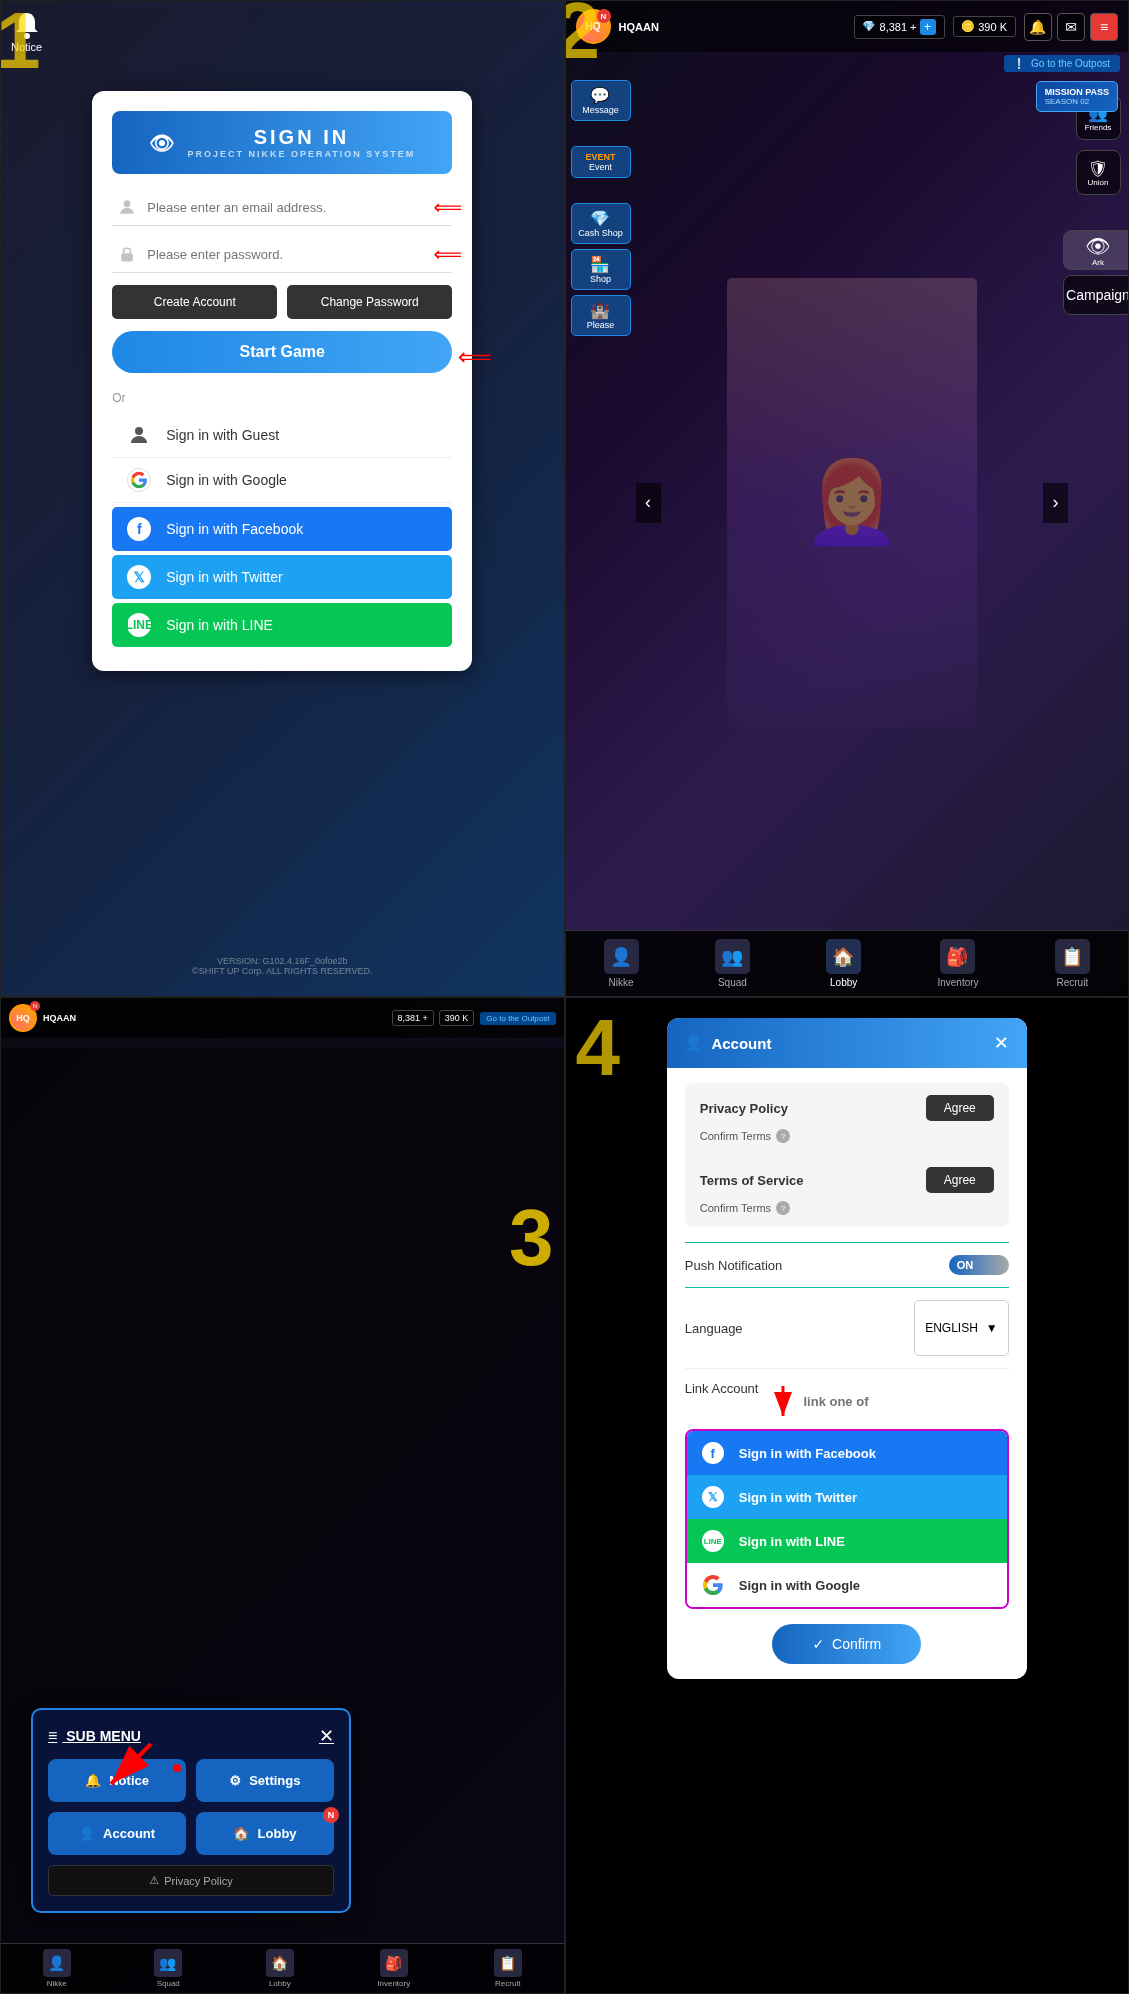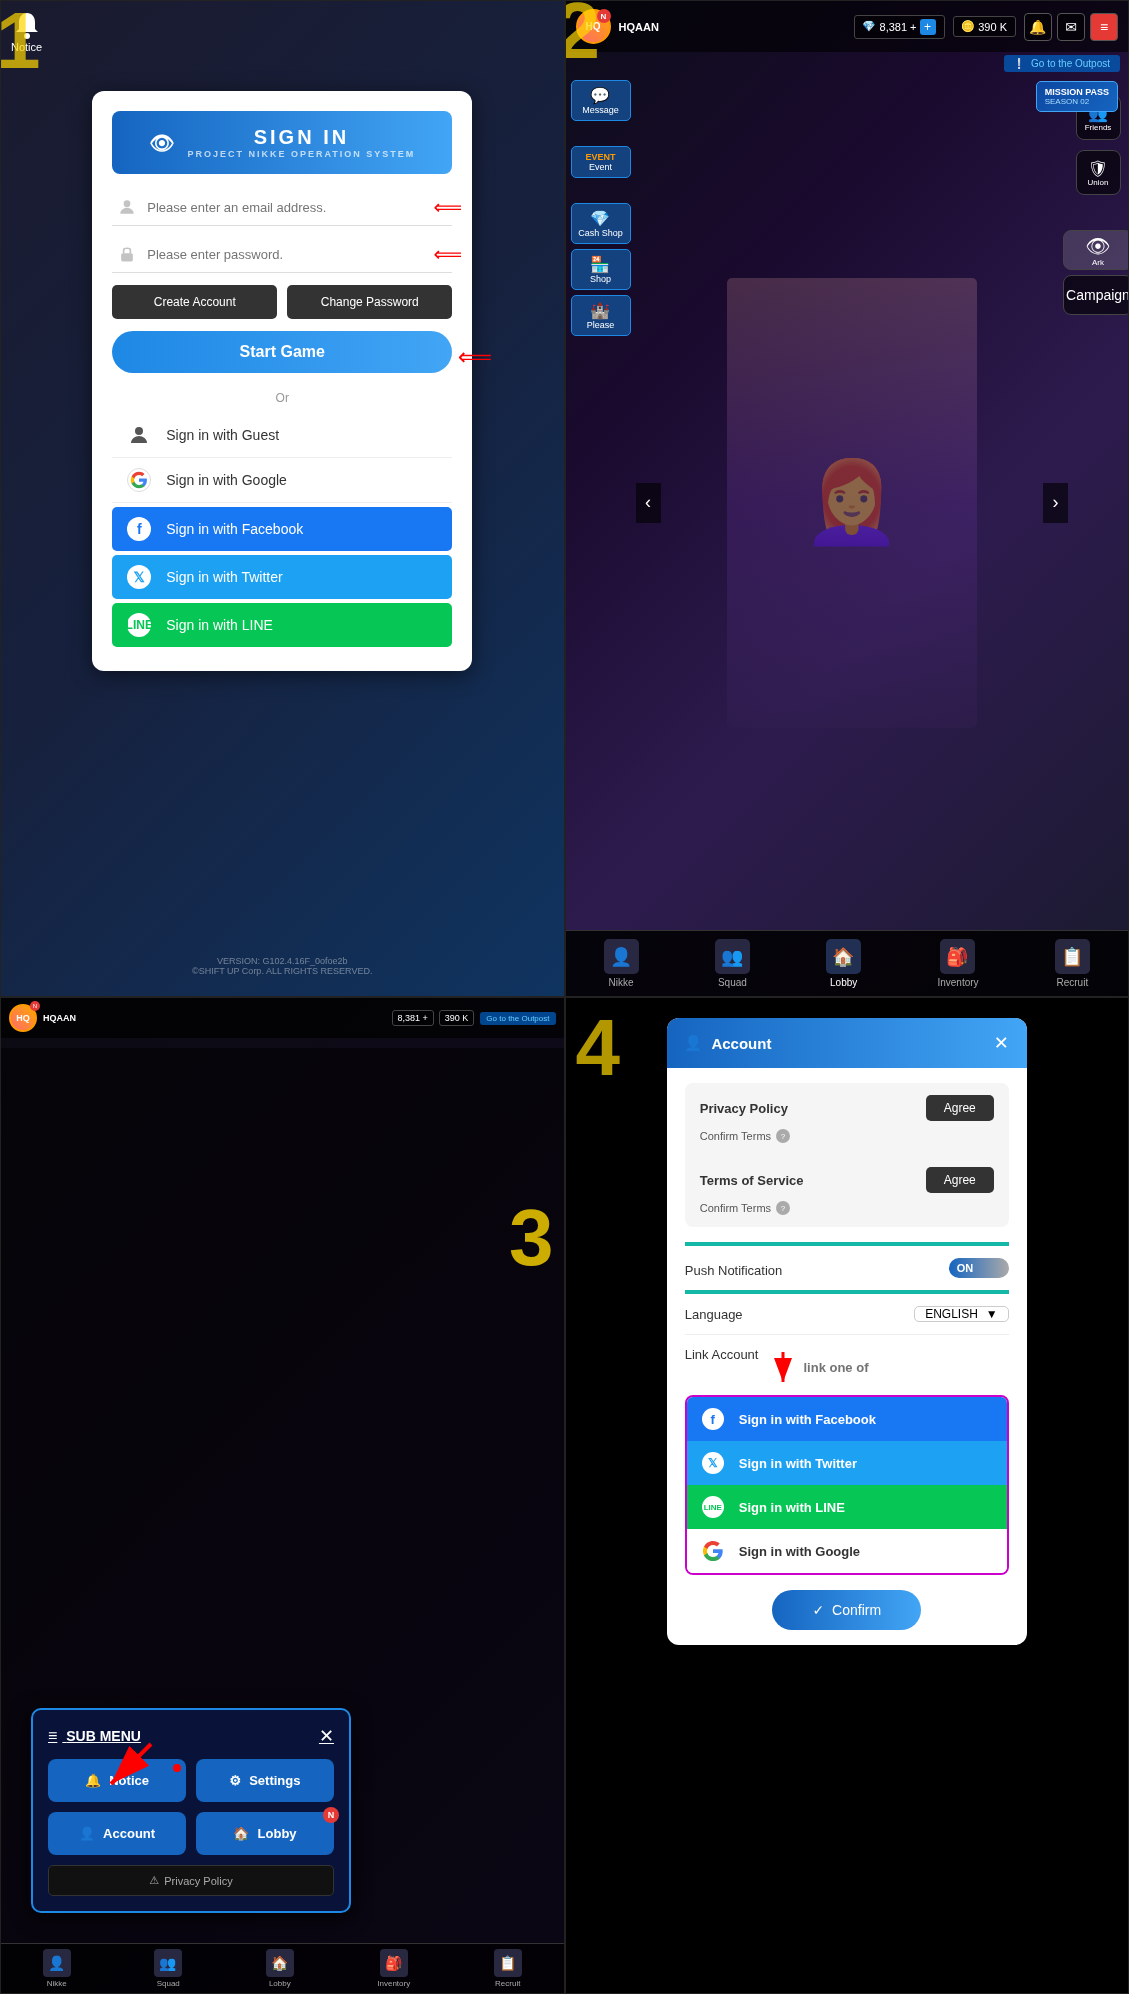"Or" .or-divider { text-align: center -> left }
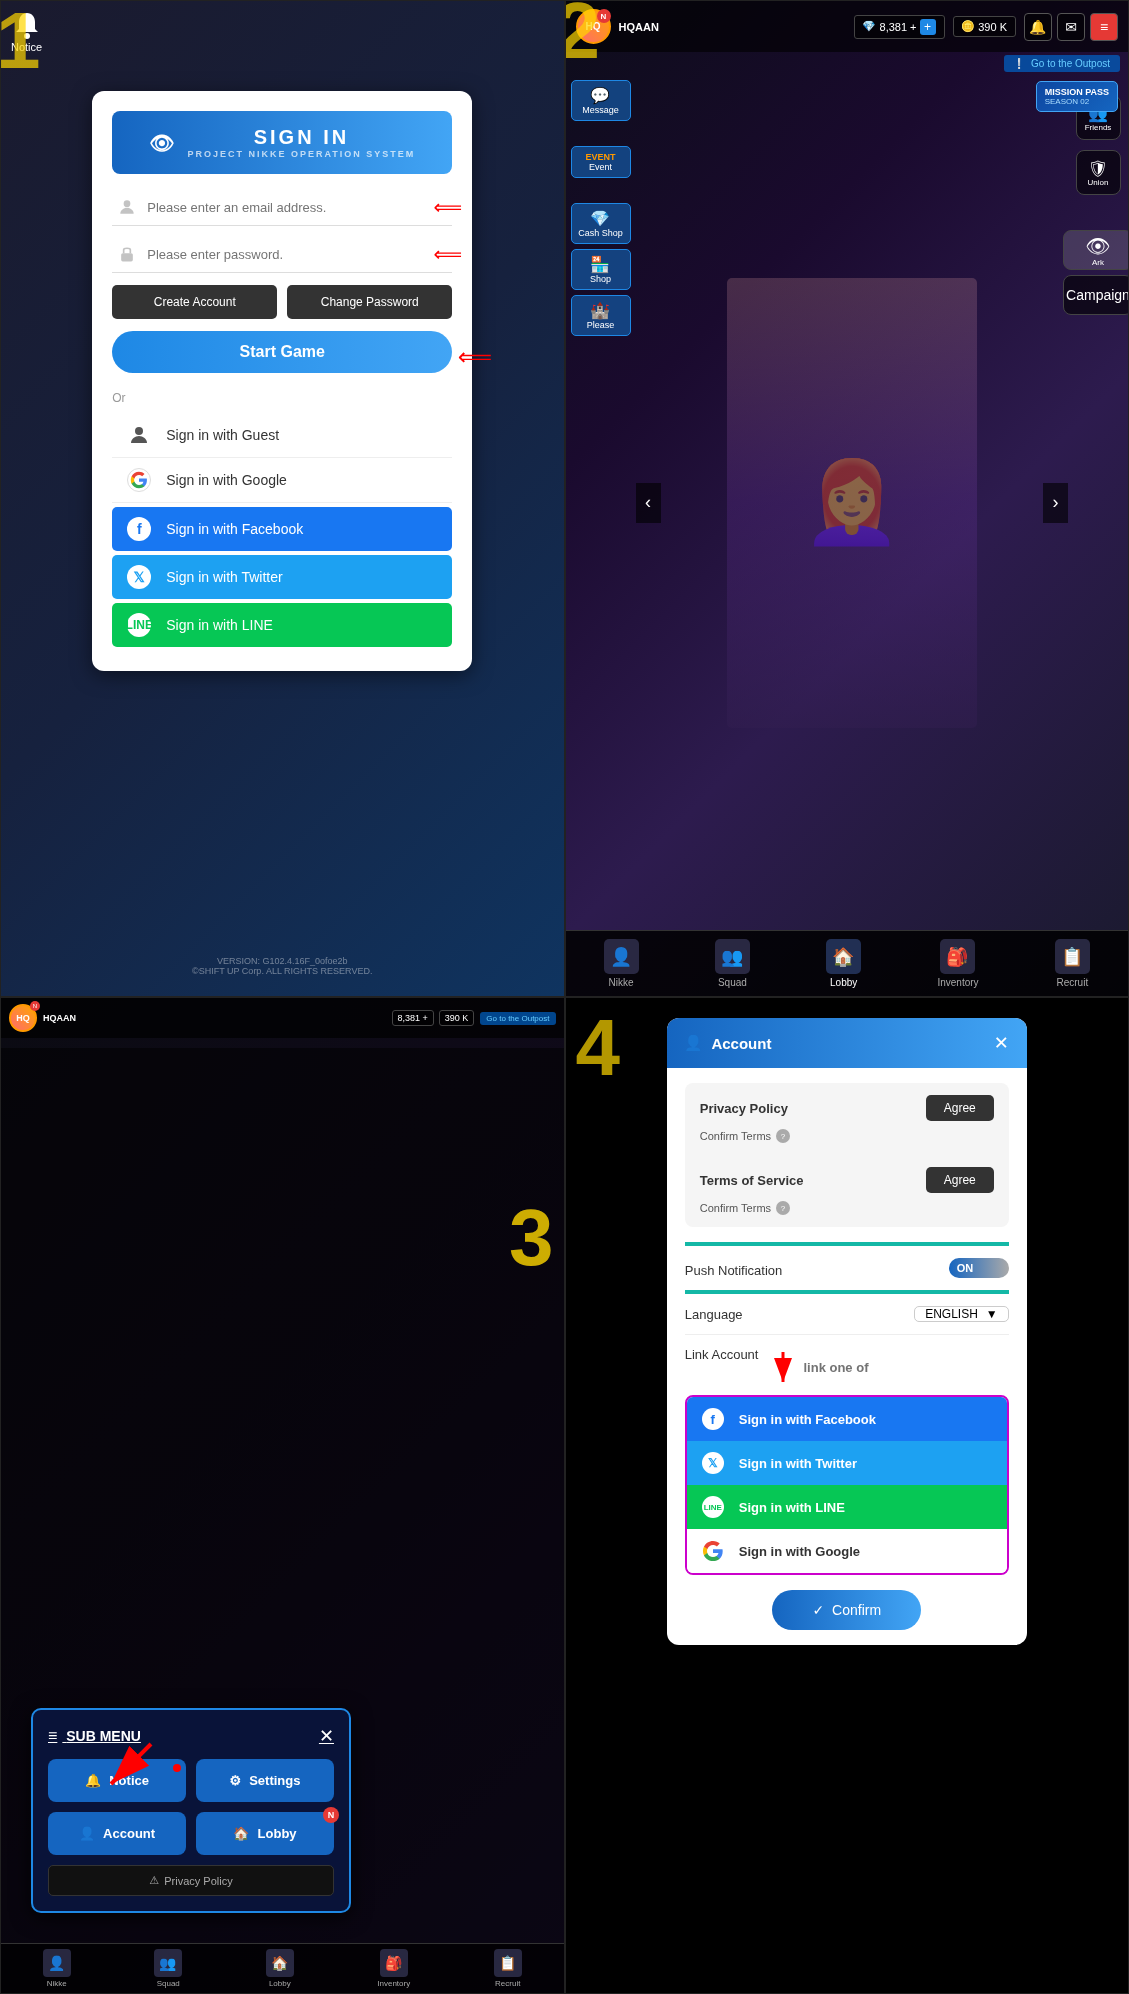"Push Notification" .setting-row { align-items: flex-end -> center; border-top: 4px solid #14b8a6 -> 1px solid #14b8a6 }
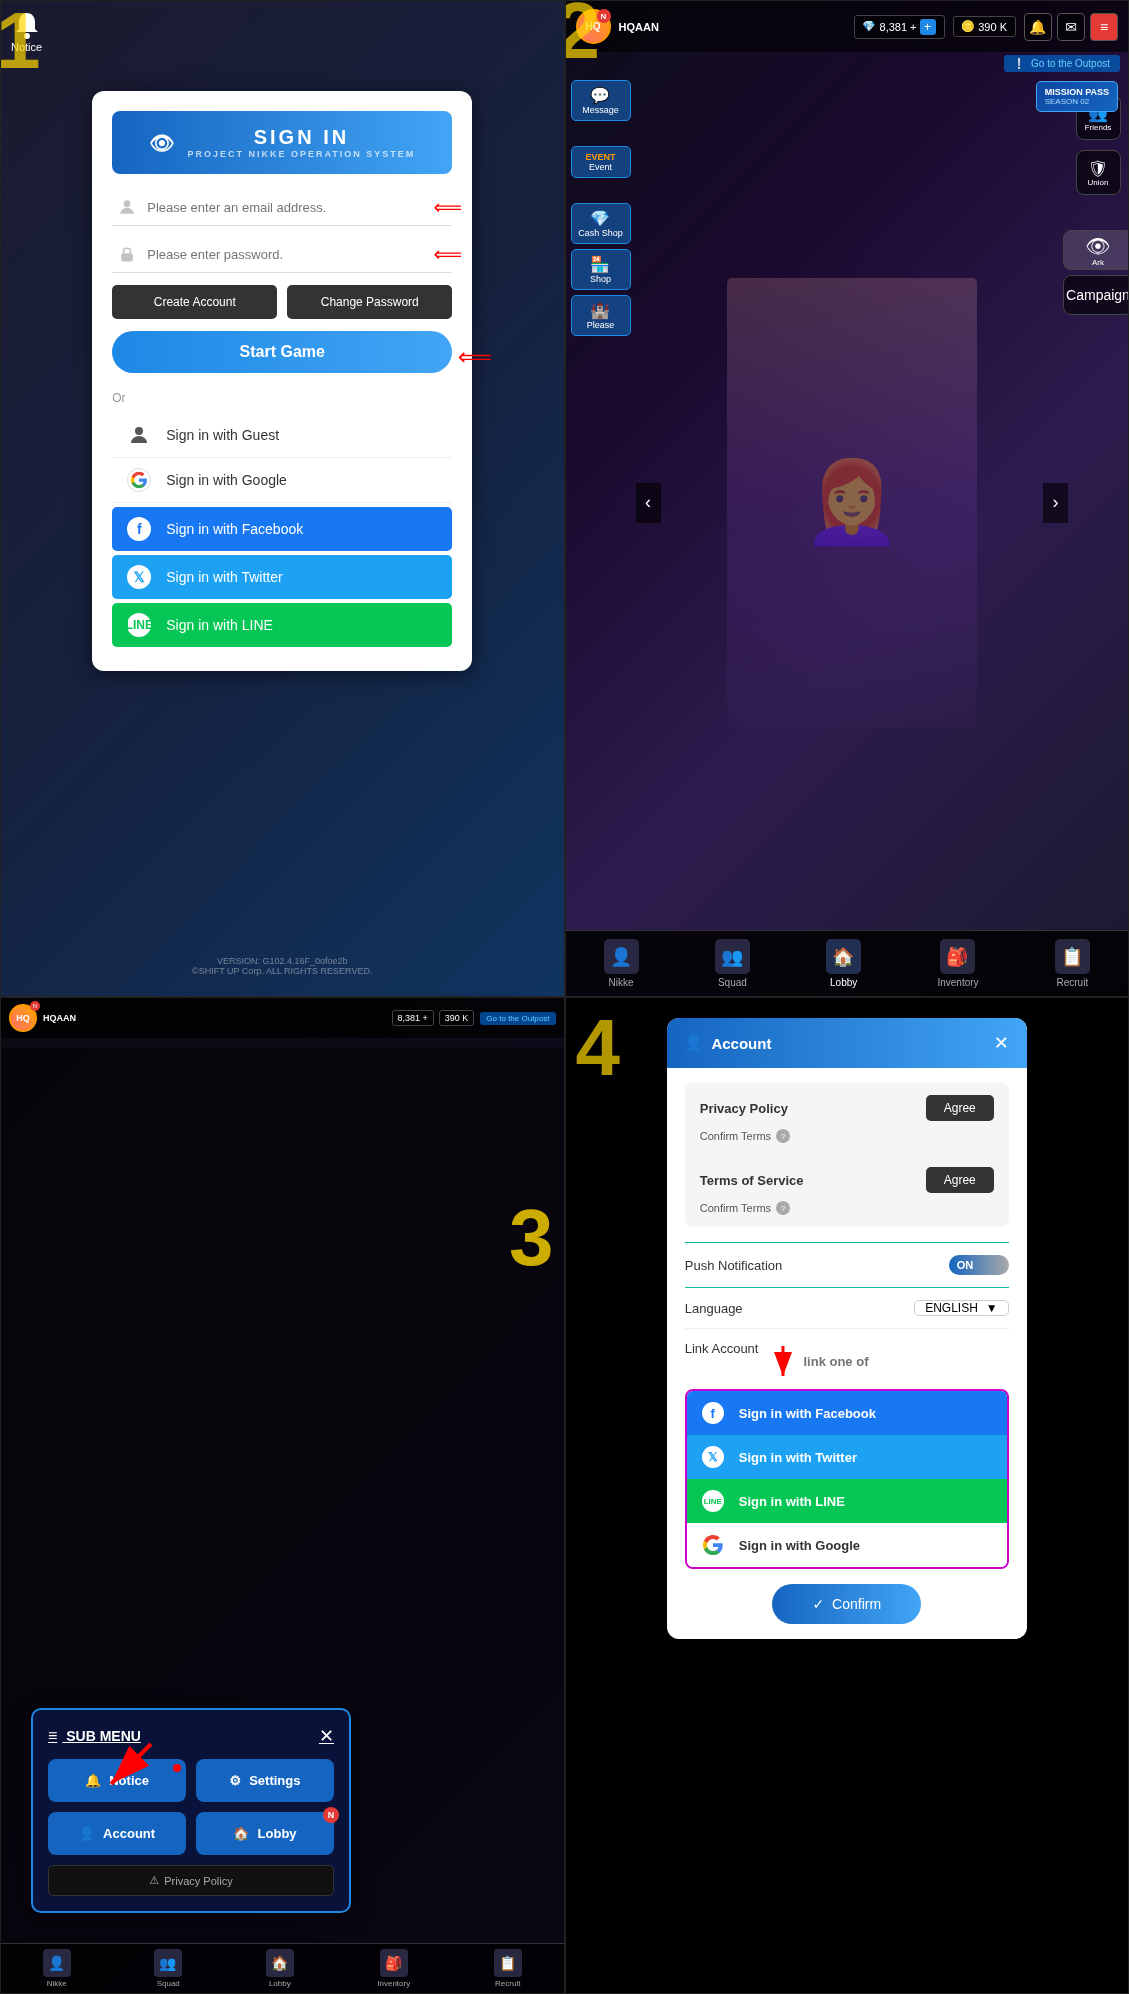"ENGLISH" .lang-select { padding: 0 10px -> 20px 10px }
